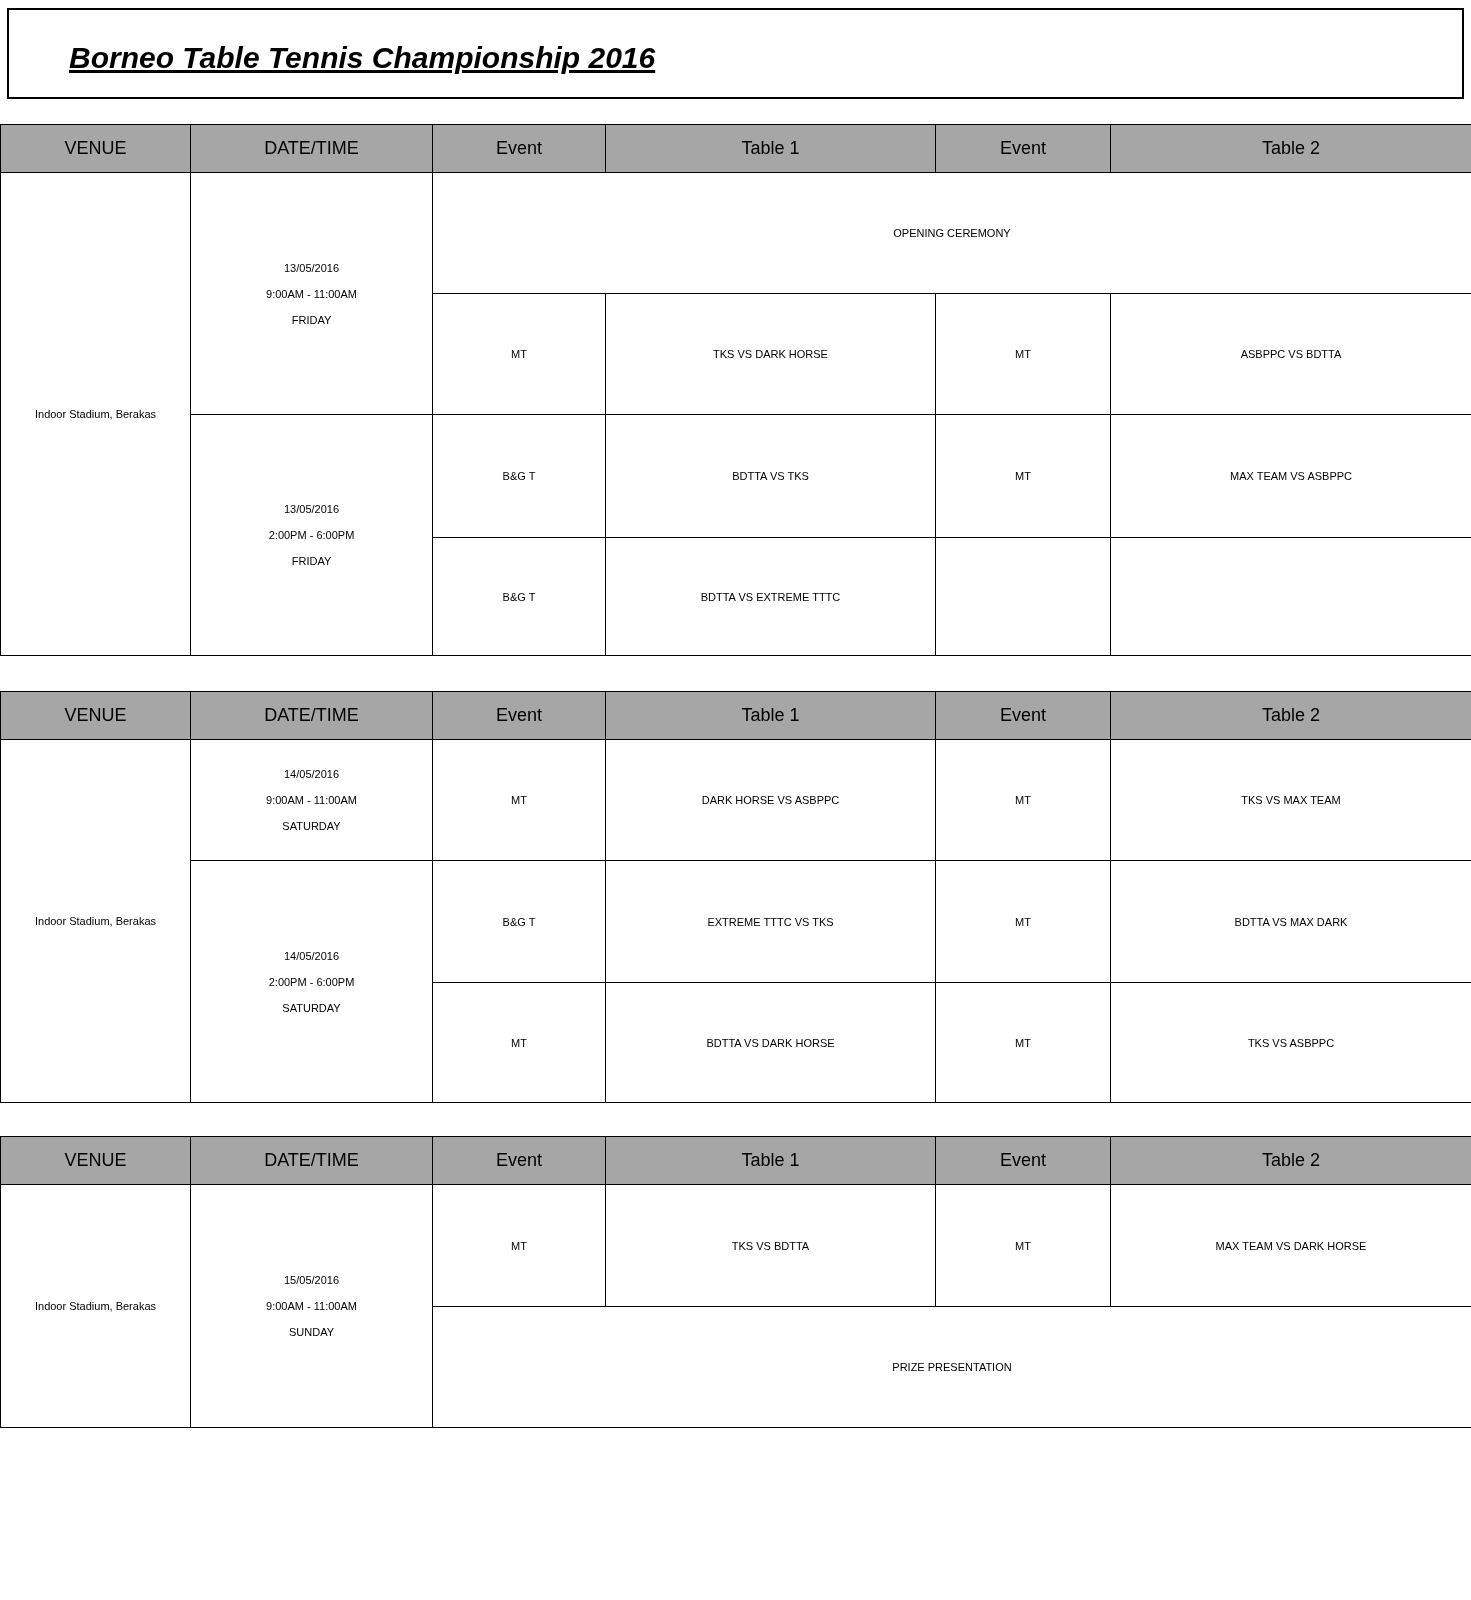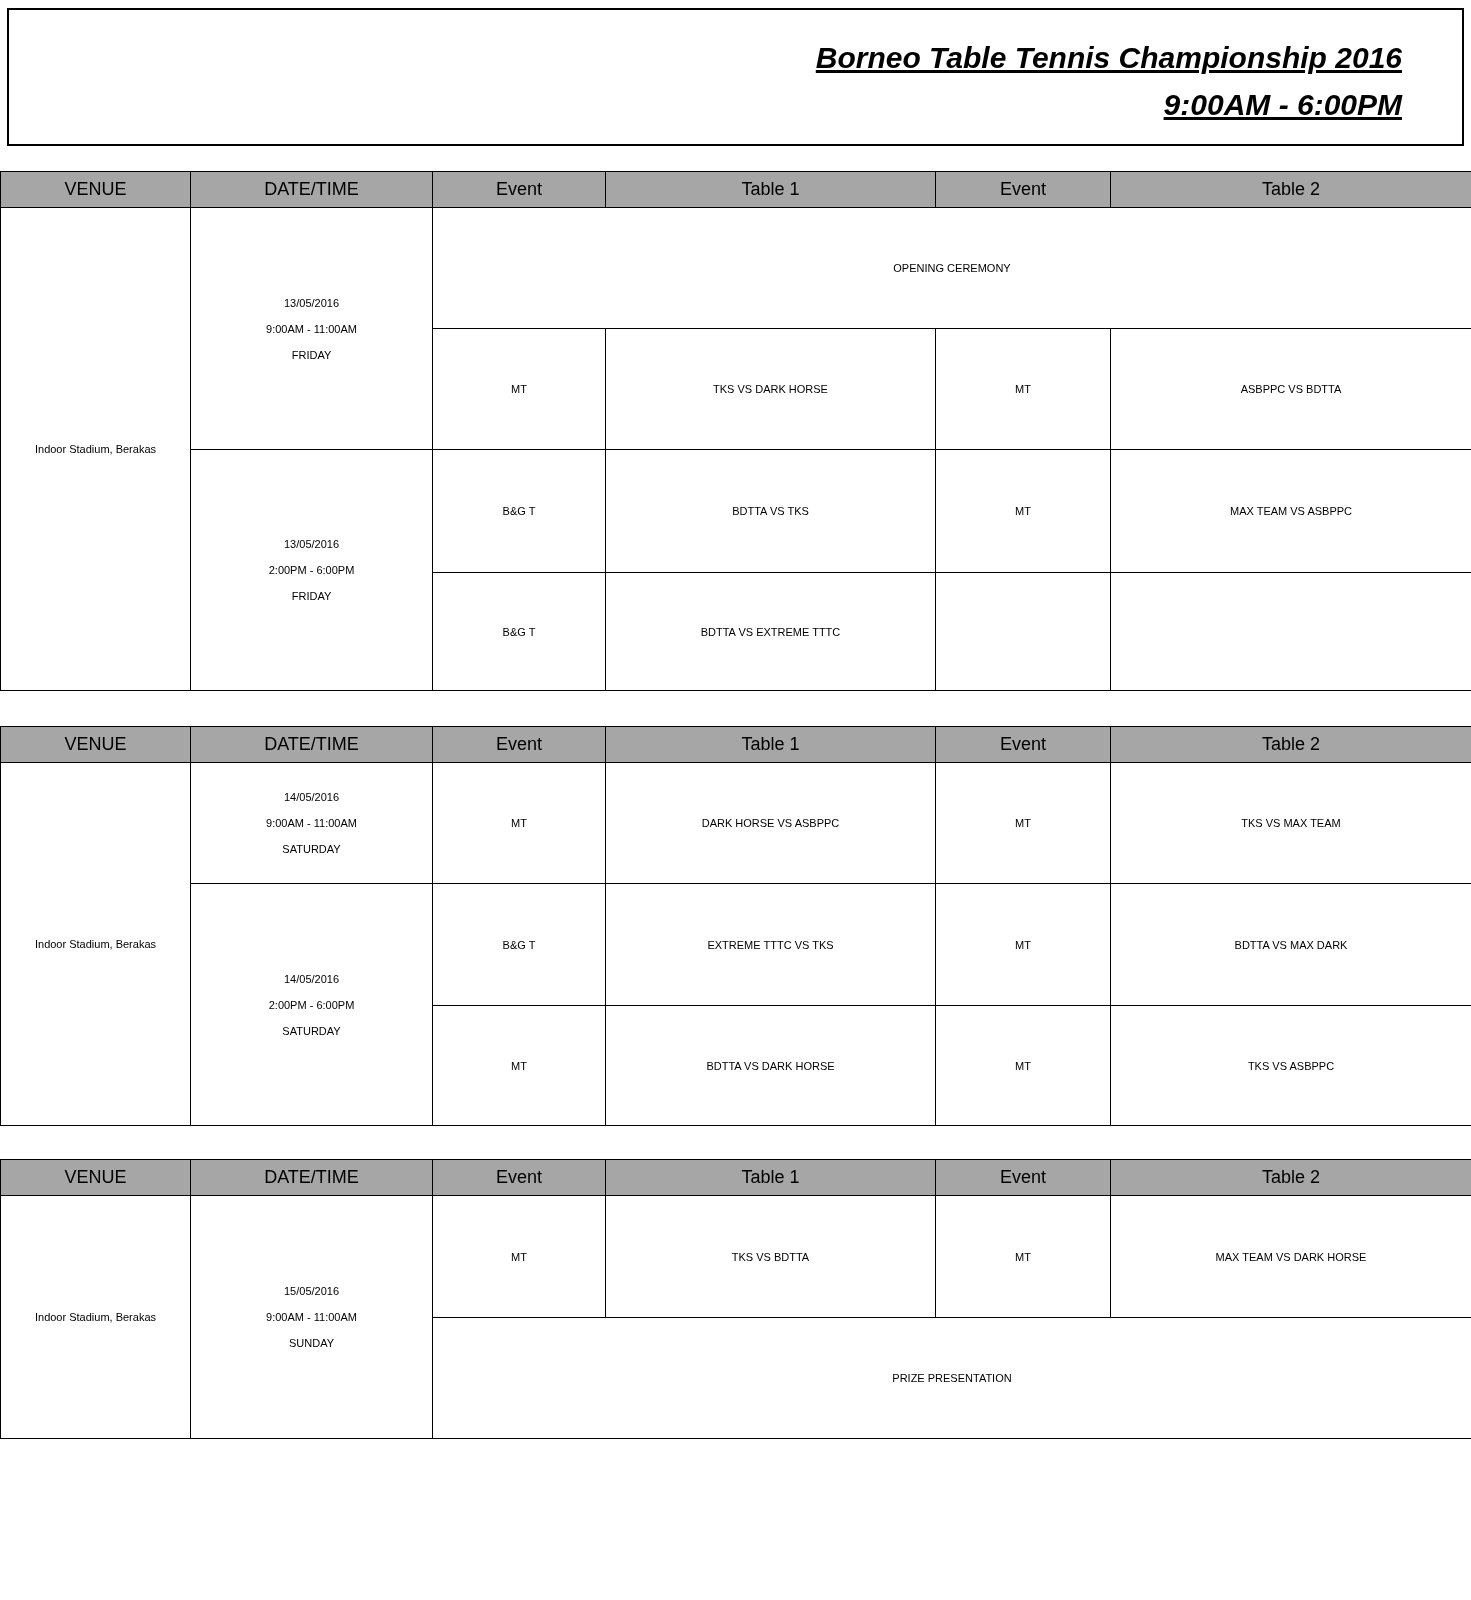"Borneo Table Tennis Championship 2016" .title-box { text-align: right -> left }
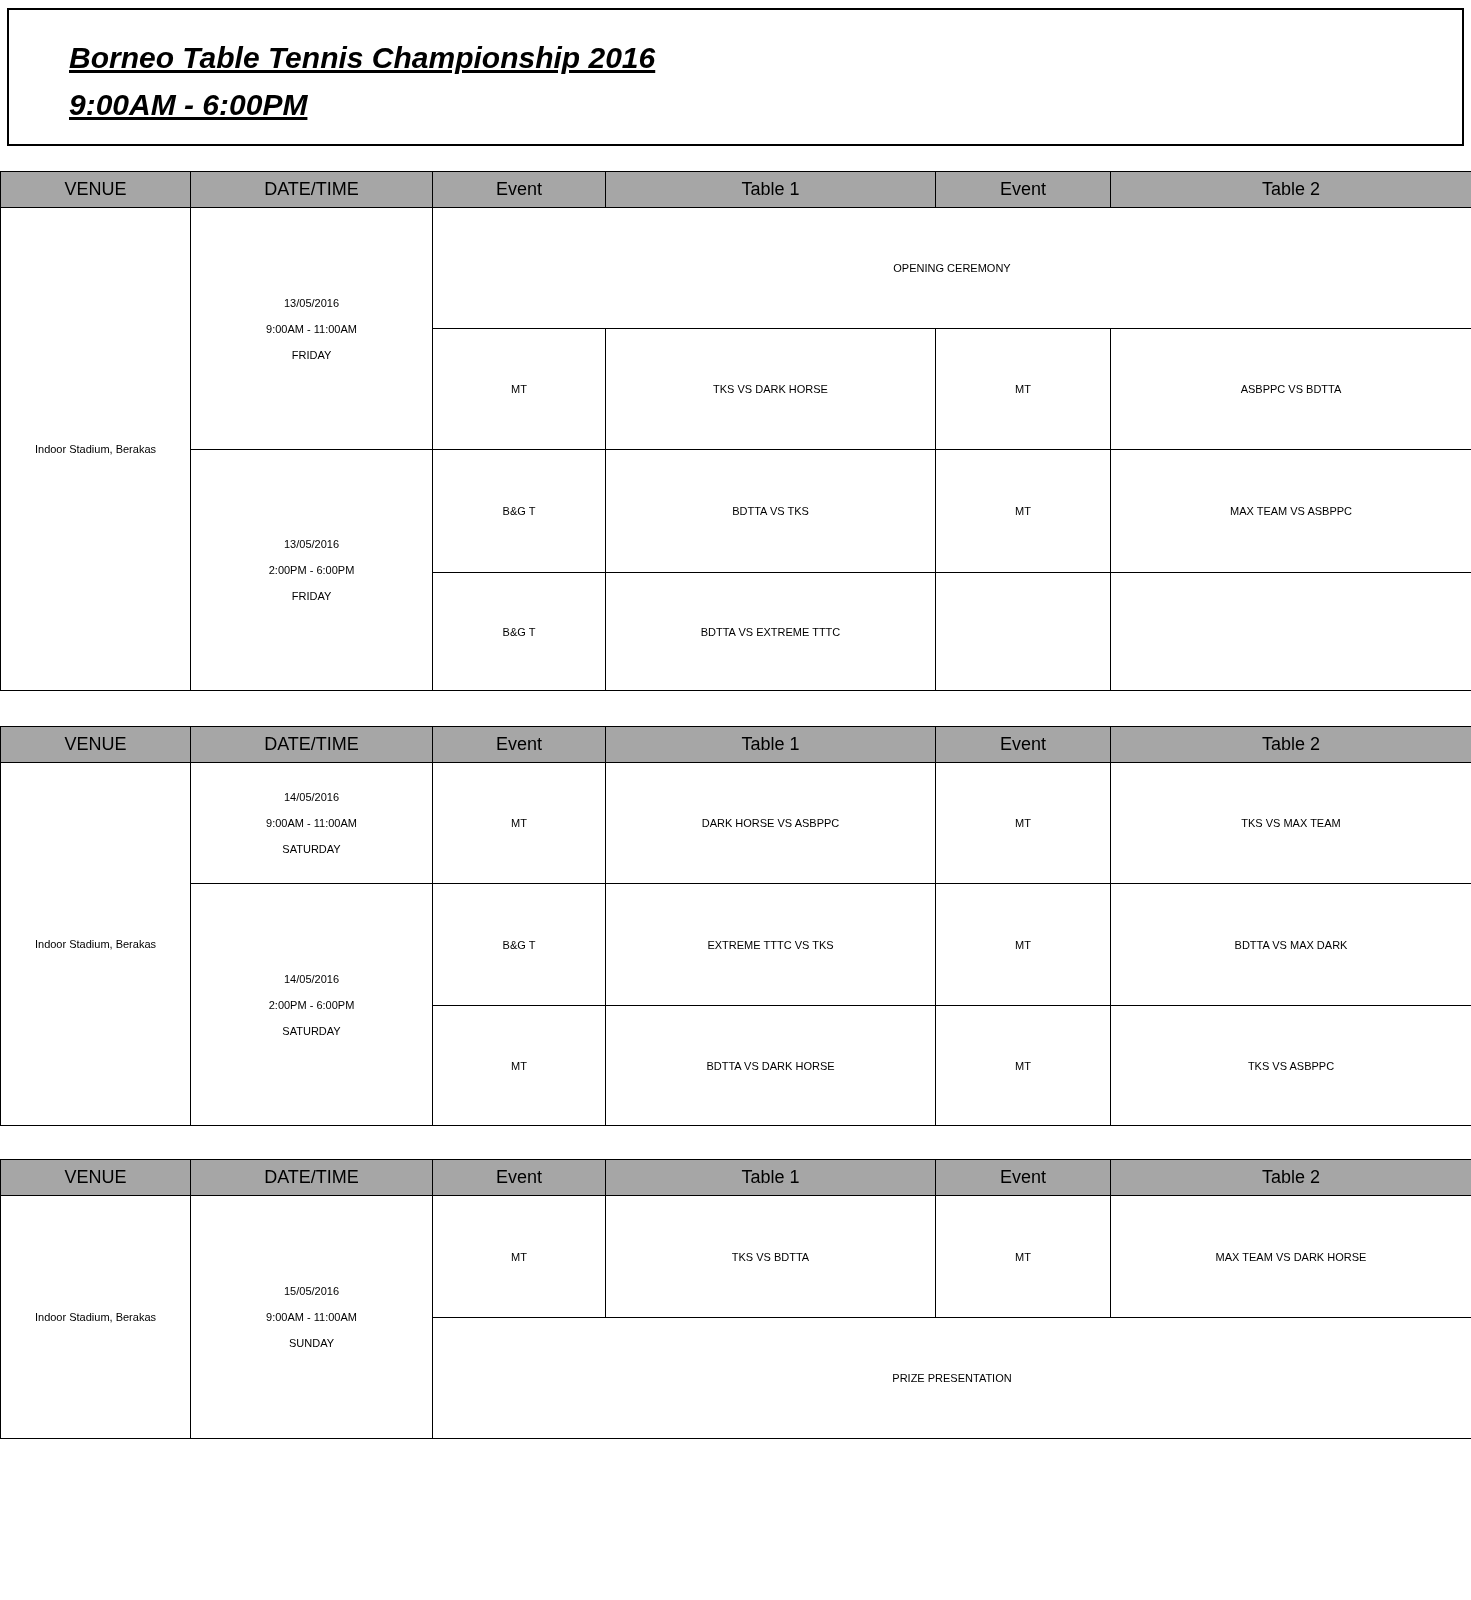"9:00AM - 6:00PM" div.title-line { html: <div>9:00AM - 6:00PM</div> -> none }
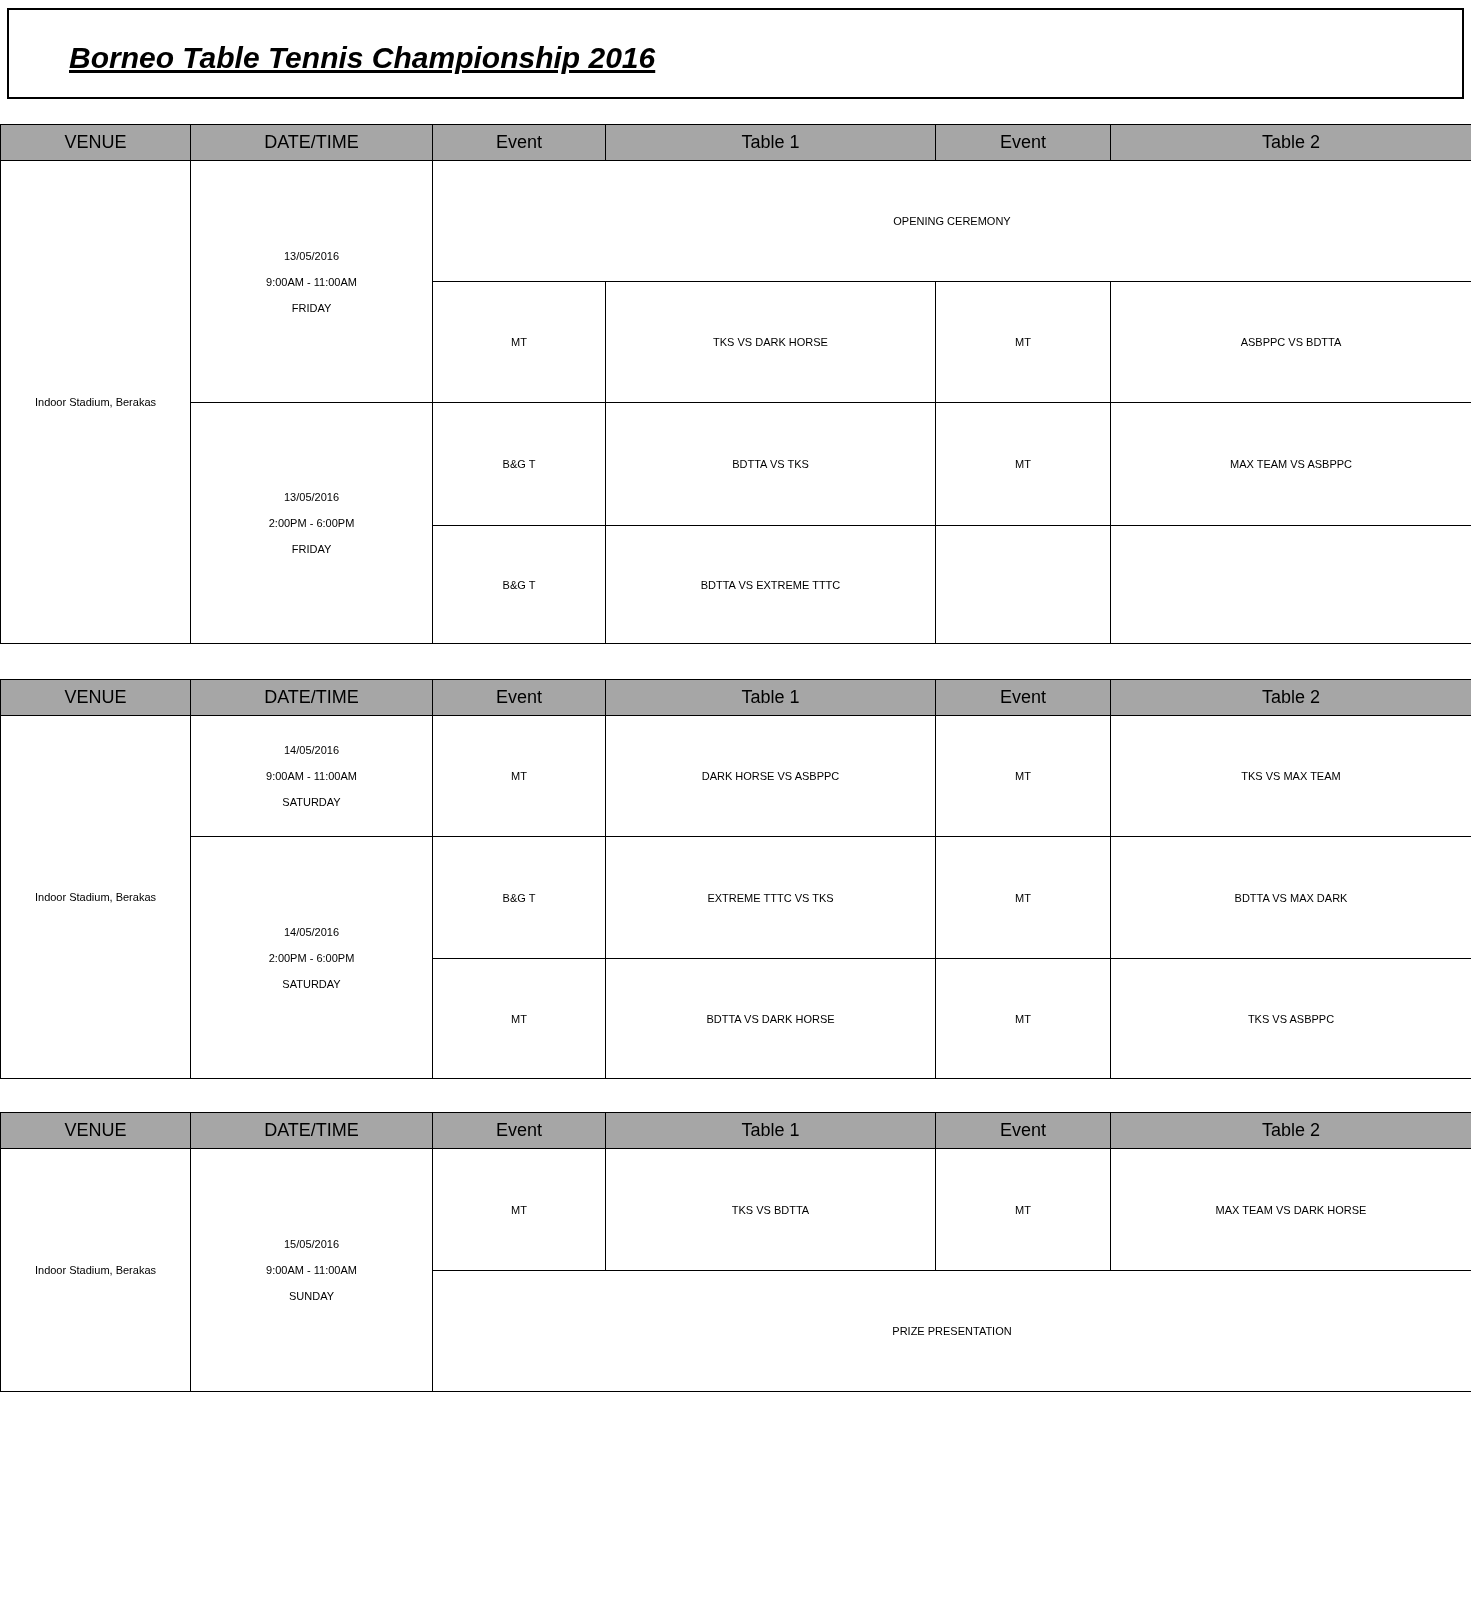"VENUE" tr.hdr { height: 36px -> 48px }
